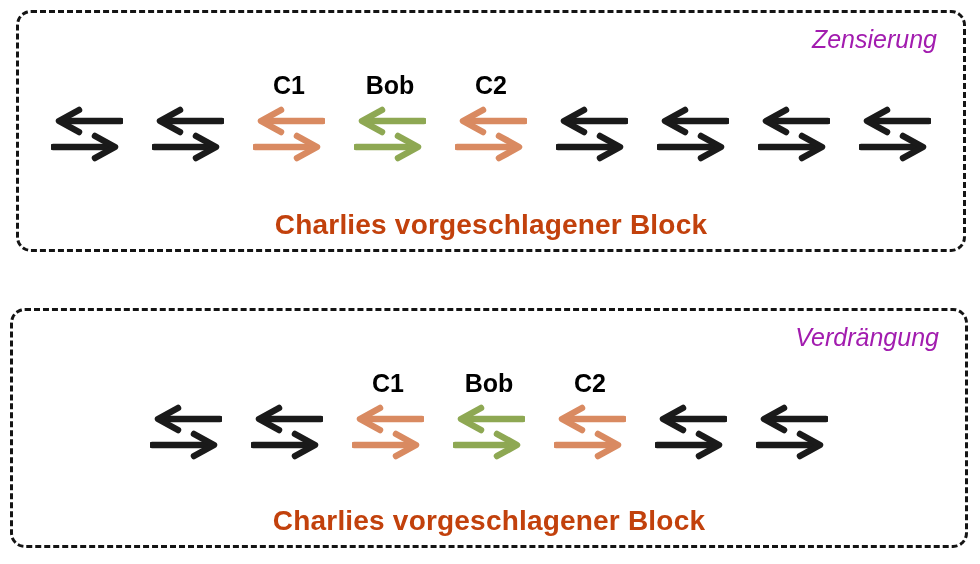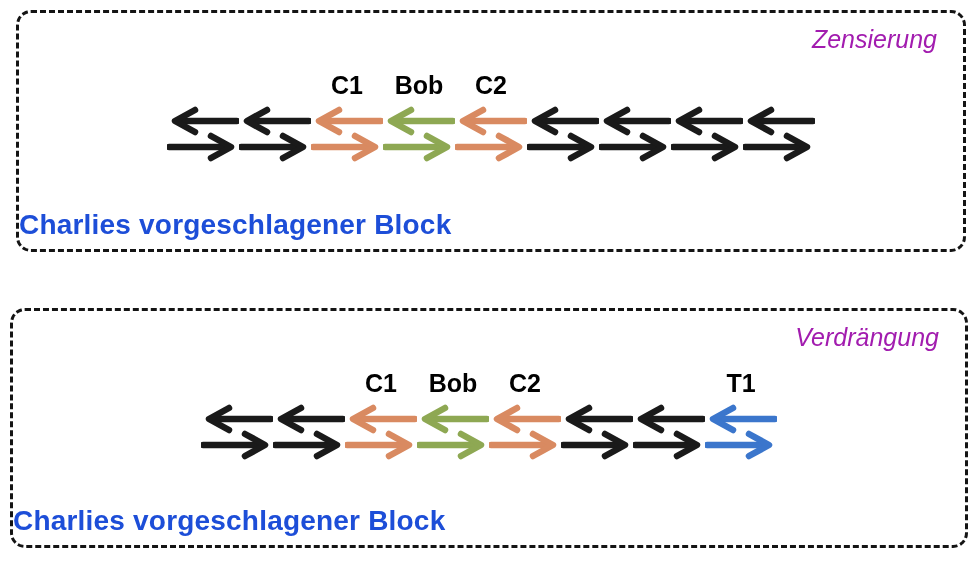"C1" .tx-row { gap: none -> 29px }
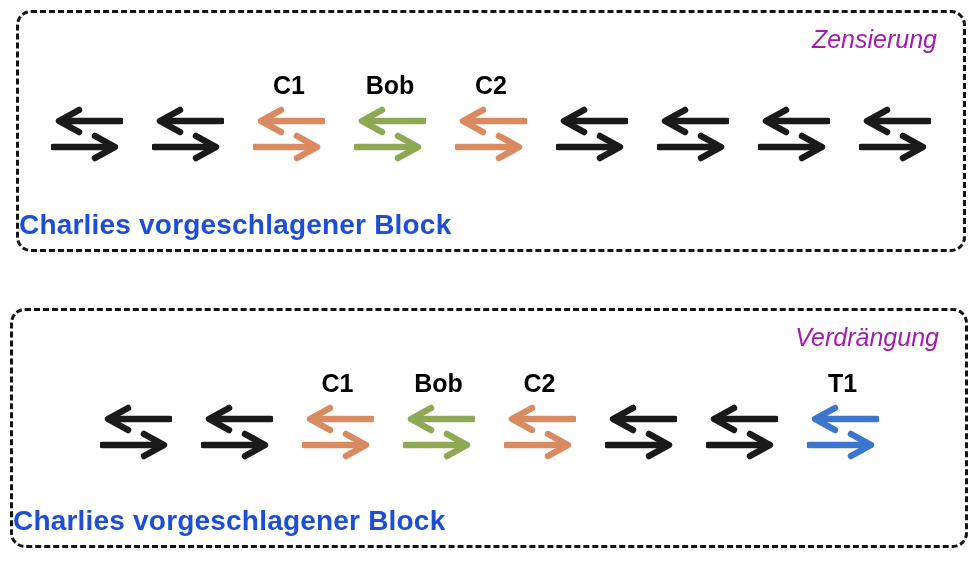"Charlies vorgeschlagener Block" .caption { color: #1d4ed8 -> #c2410c; text-align: none -> center }
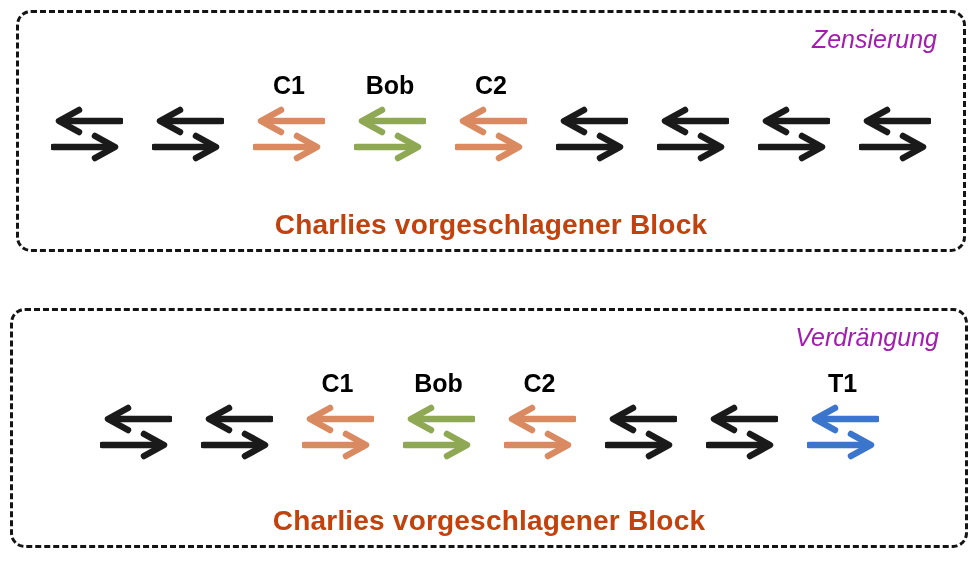"T1" div.tx { html: <div> <div>T1</div> <svg> <g> <path></path> <path></path> <path></path> <path></path> </g> </svg> </div> -> none }
